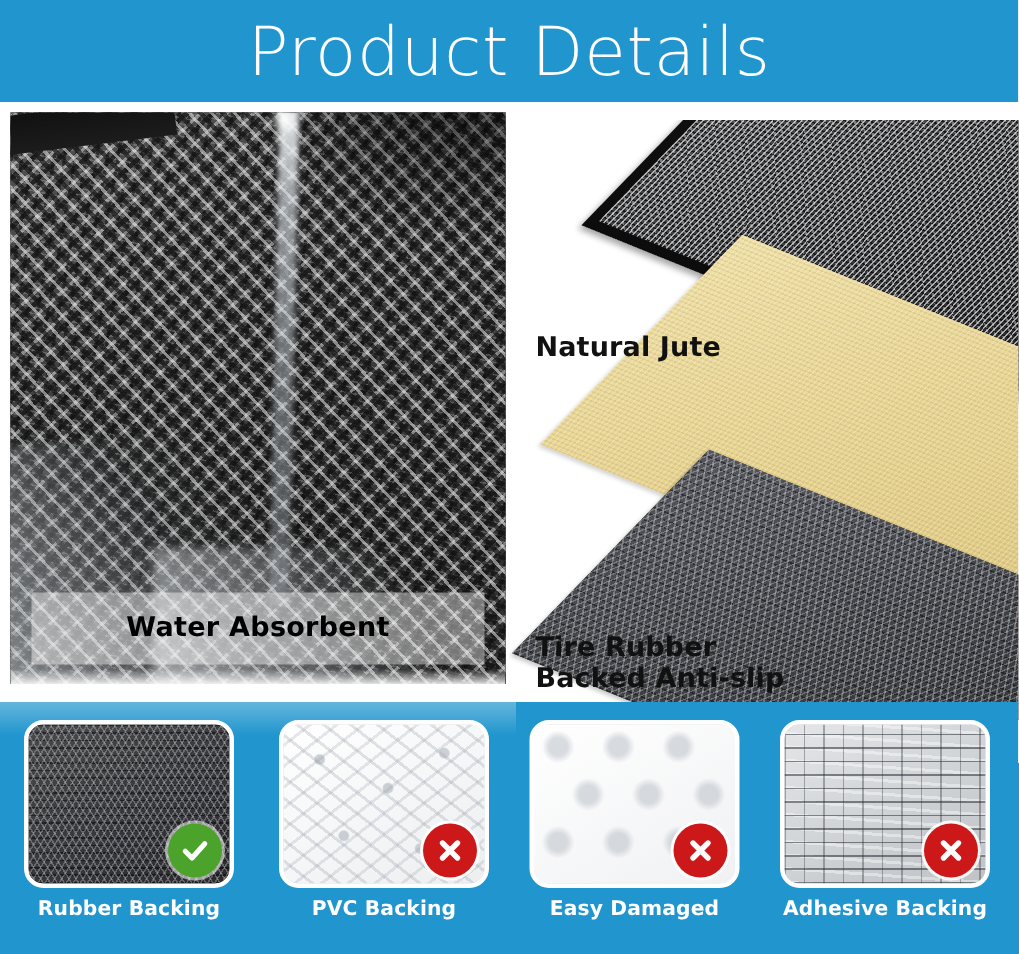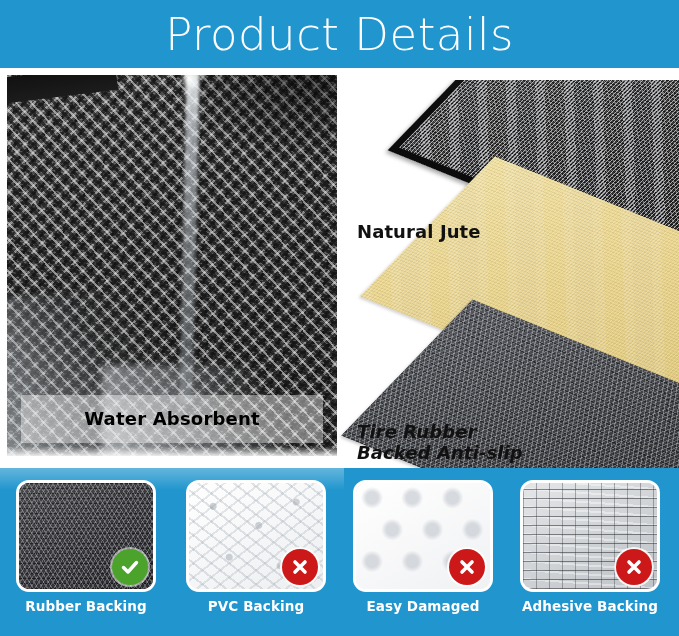"Tire Rubber" .lbl-rubber { font-style: italic -> none }
